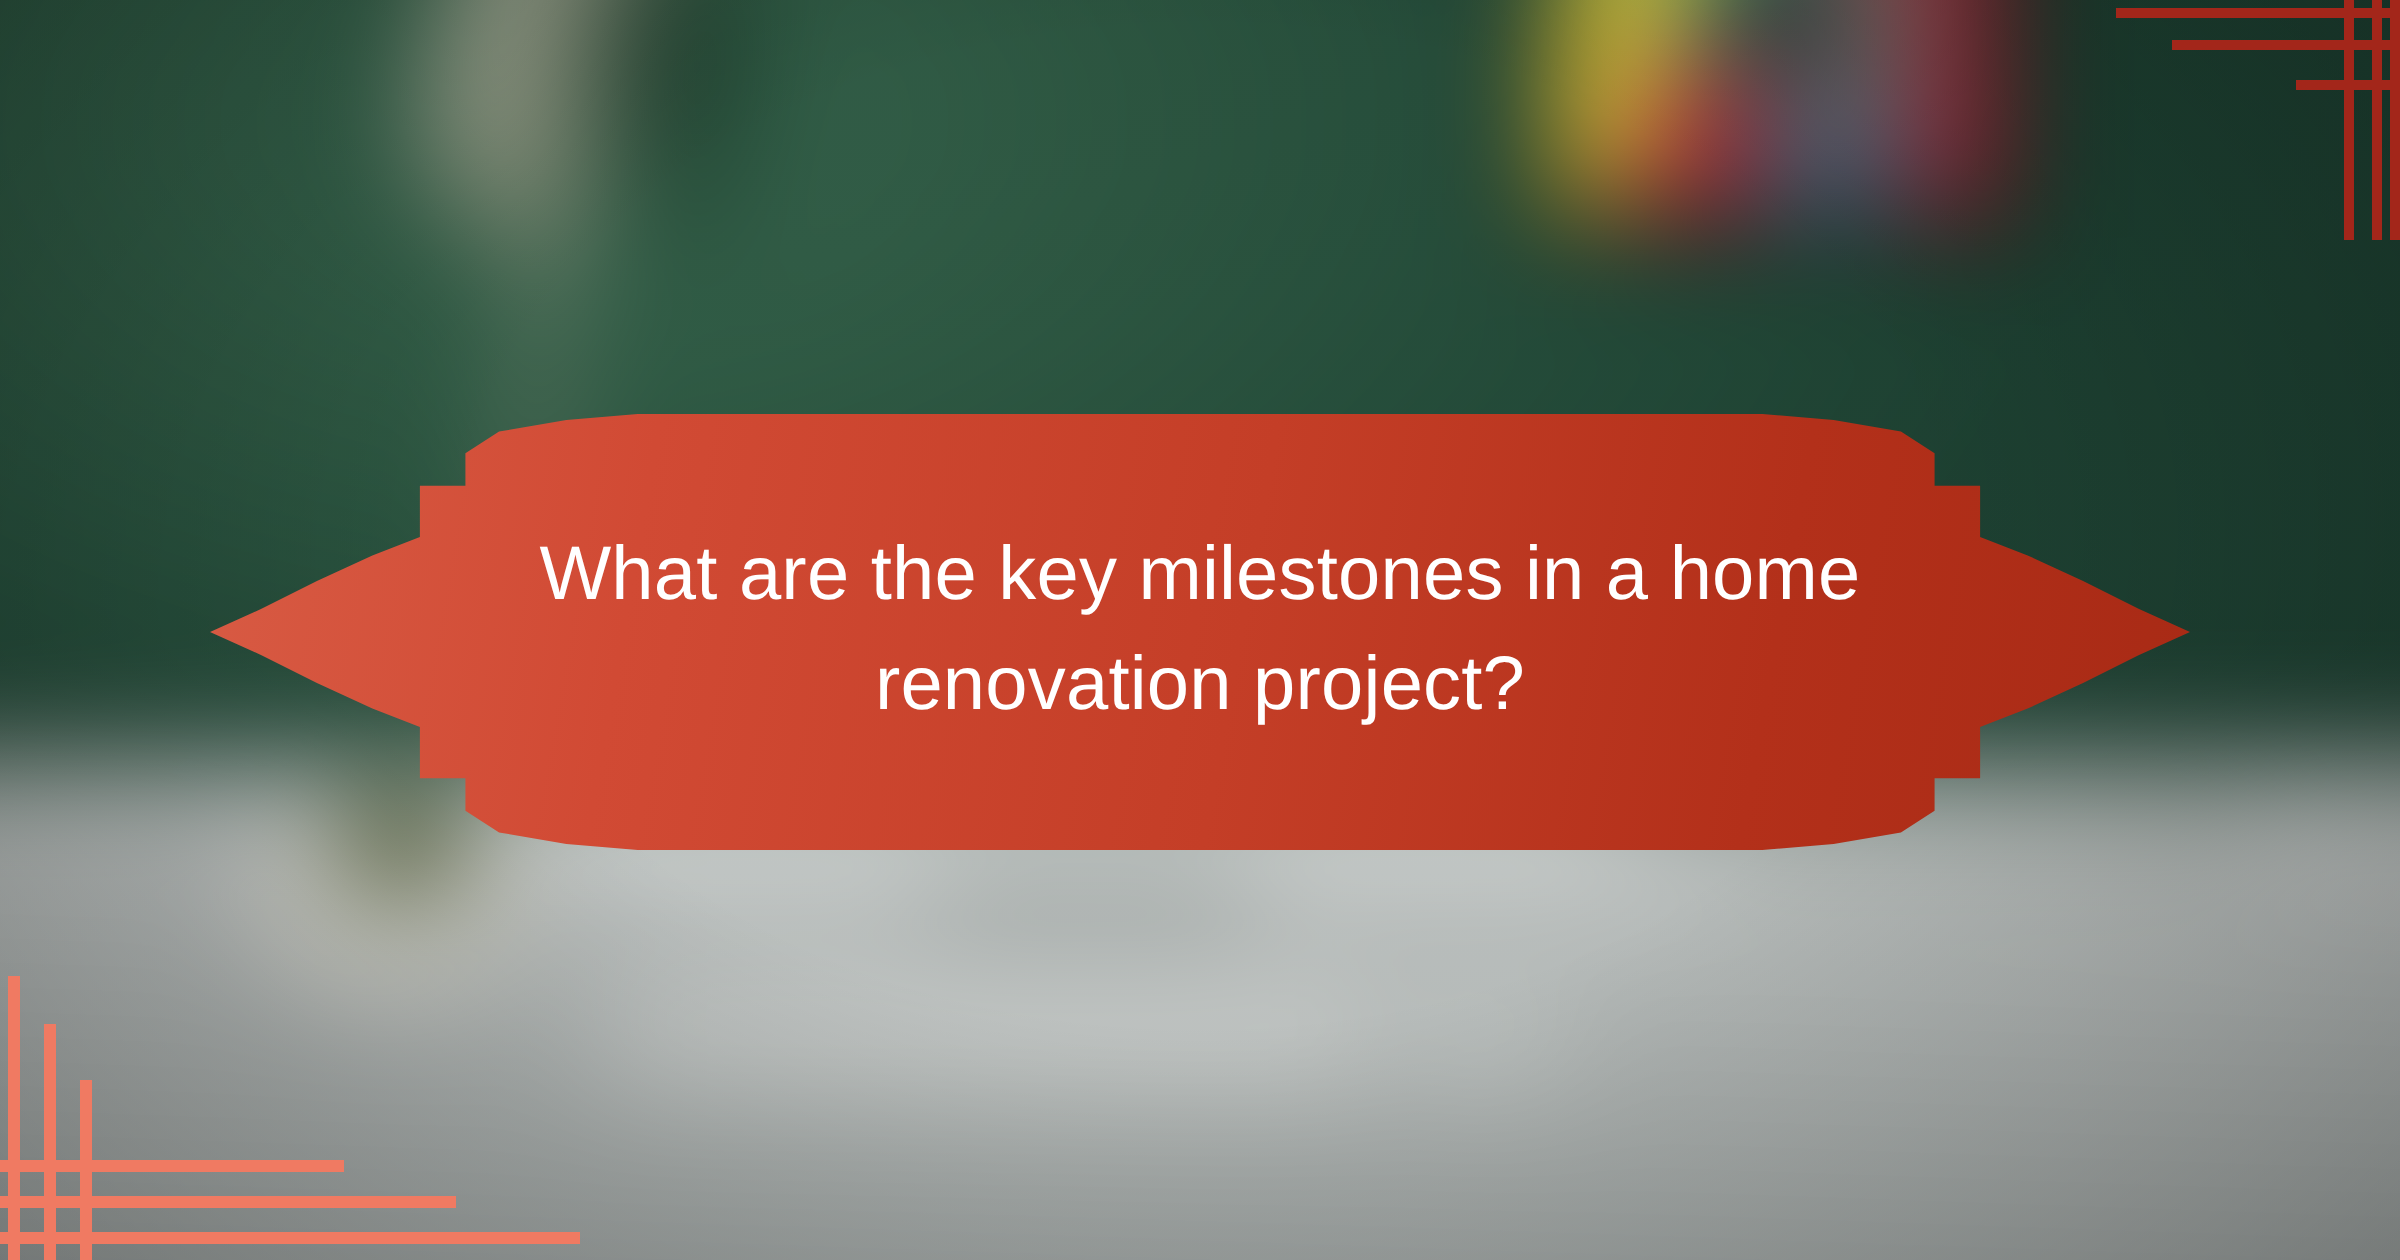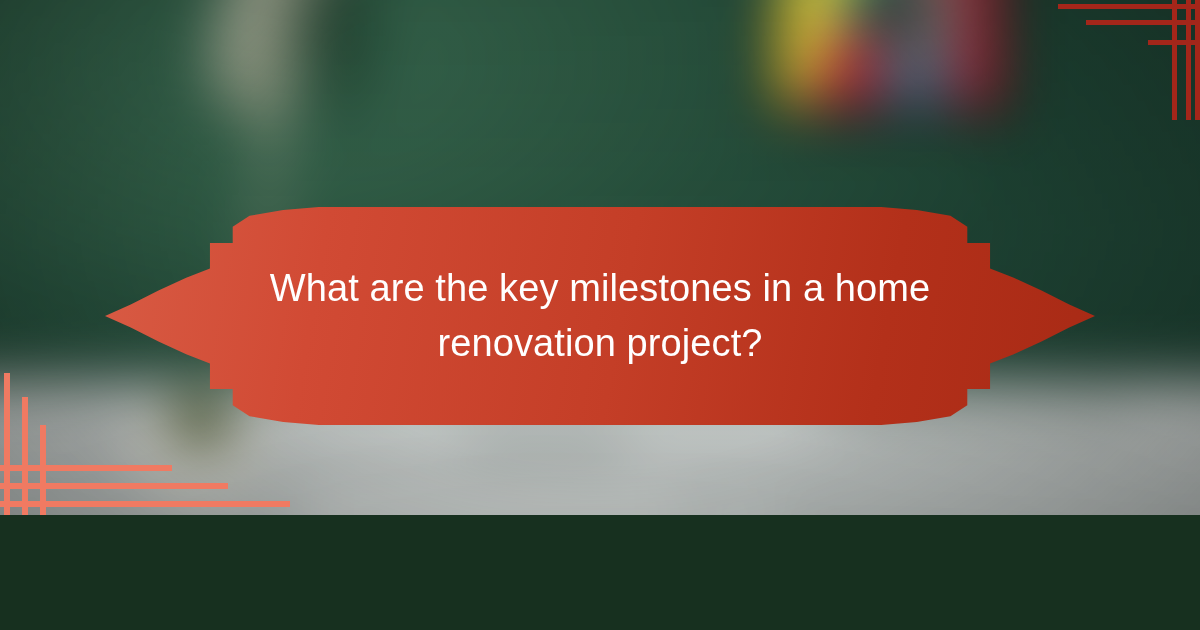"What are the key milestones" #stage { height: 515px -> 630px }
